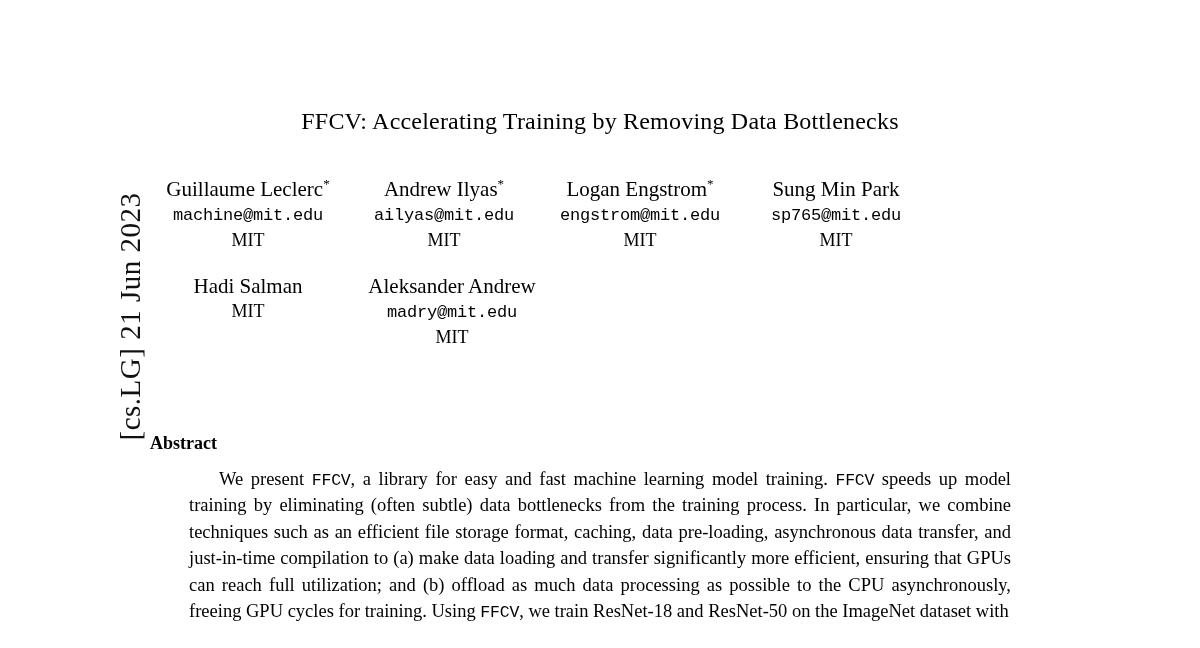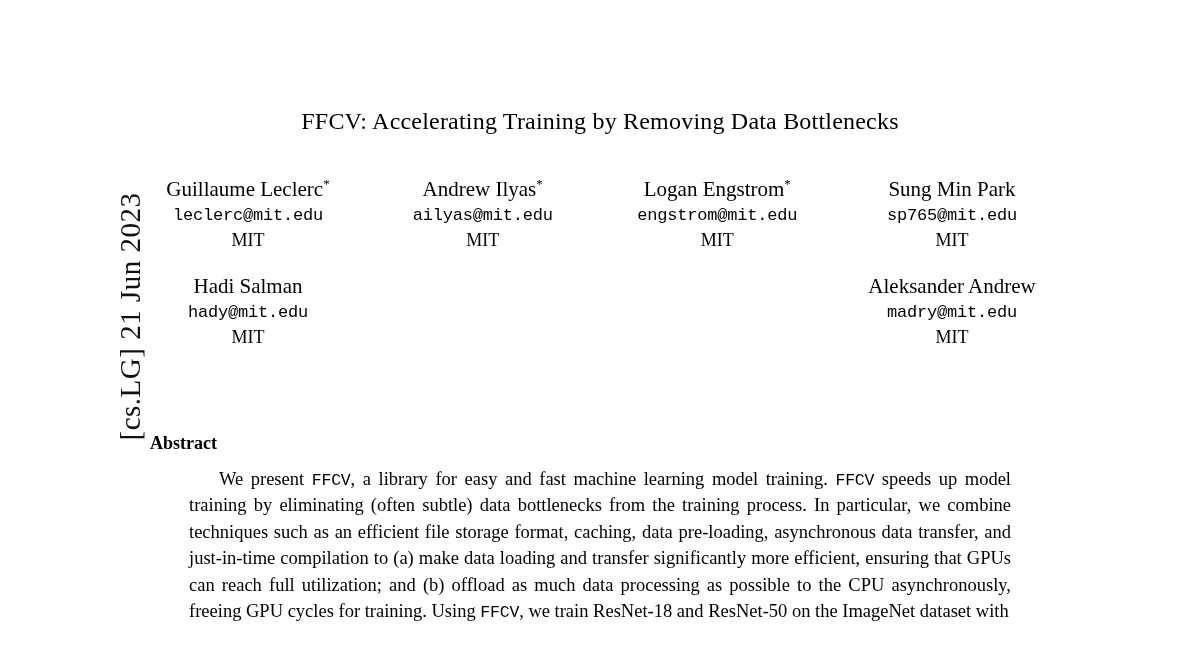"Guillaume Leclerc*" .authors-row { justify-content: space-between -> flex-start }
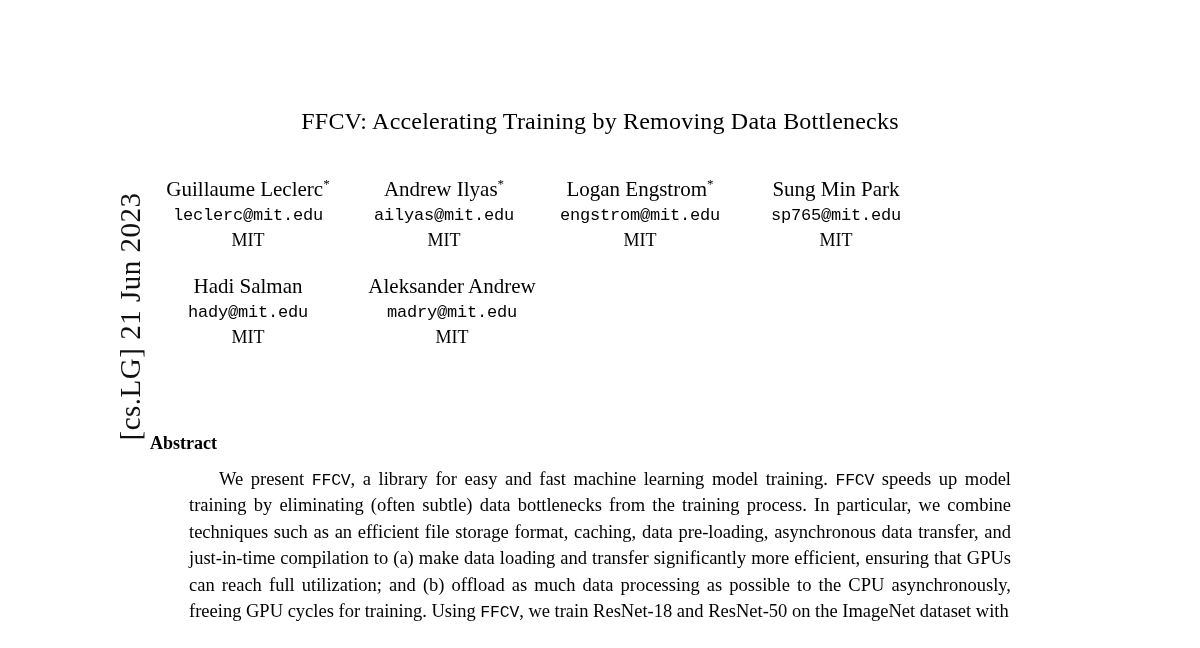"leclerc@mit.edu" div.author-email { text: leclerc@mit.edu -> machine@mit.edu }
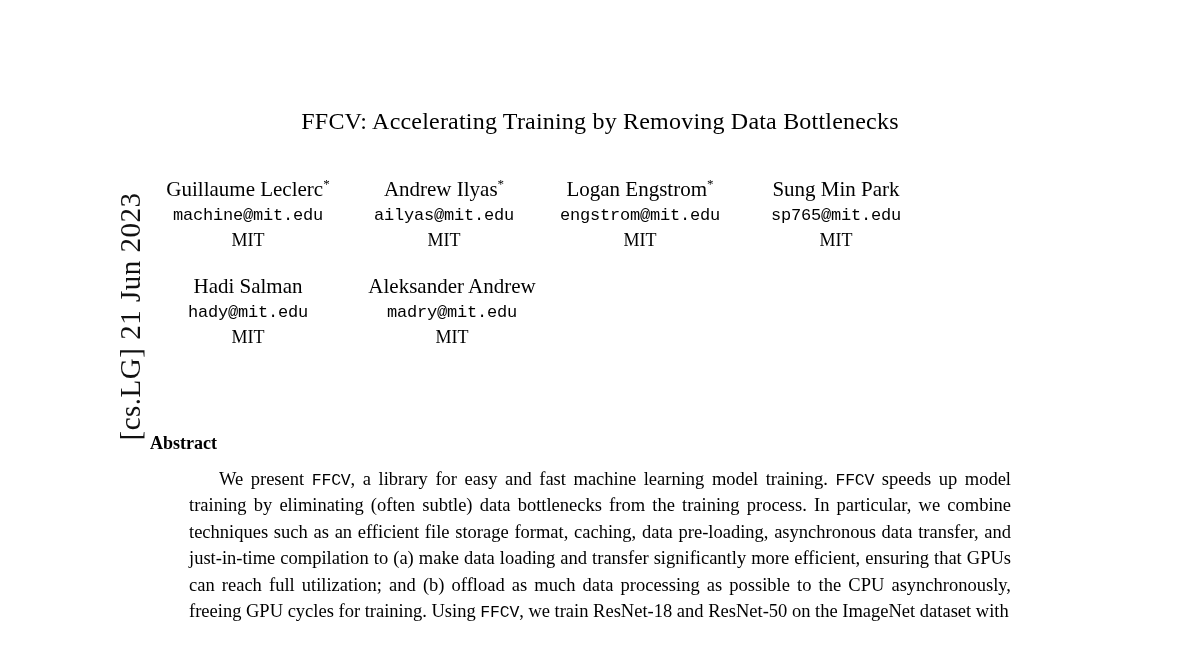"hady@mit.edu" div.author-email { html: <div>hady@mit.edu</div> -> none }
